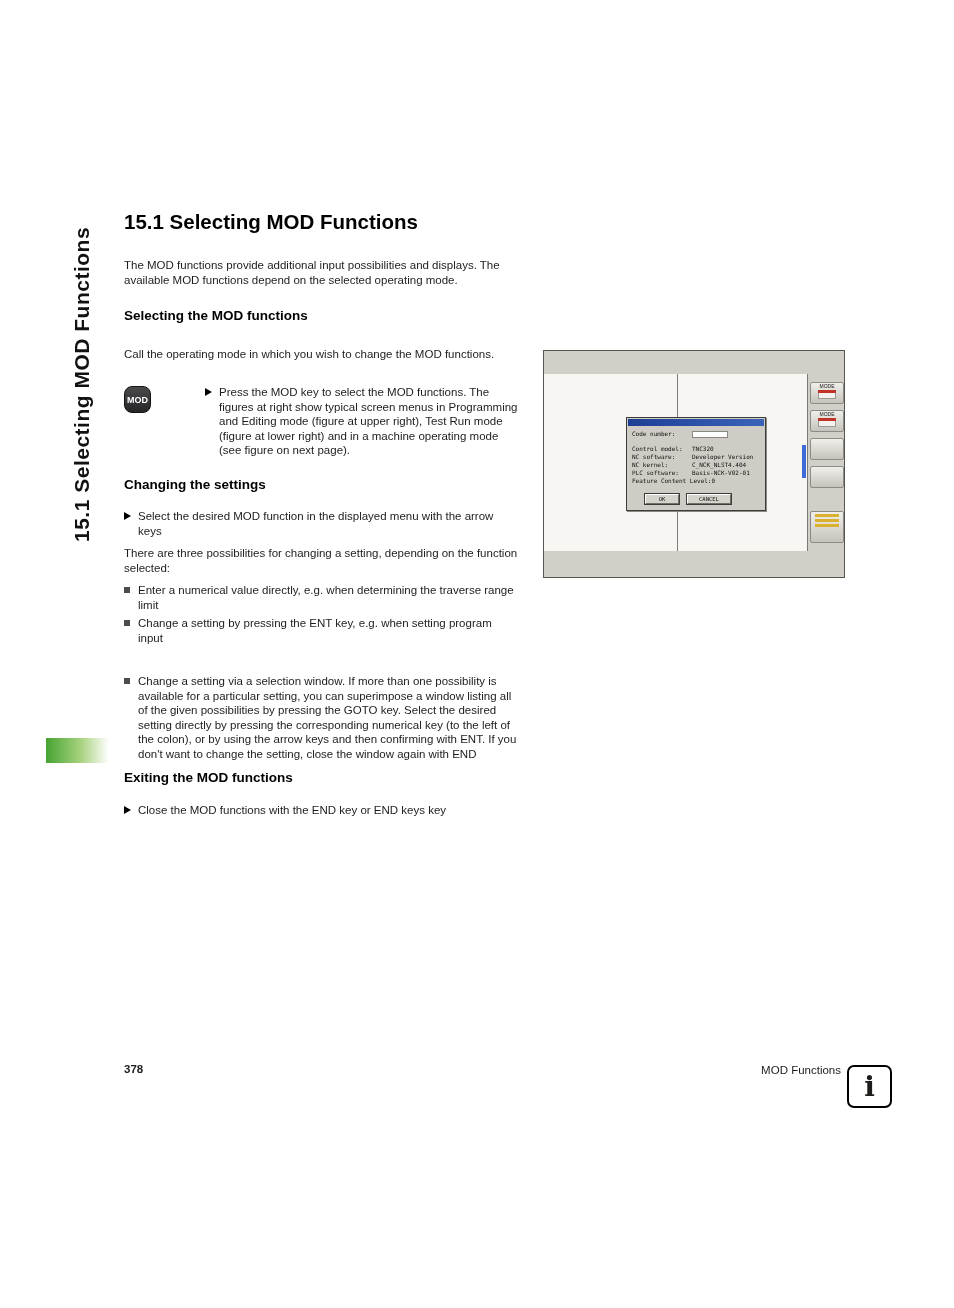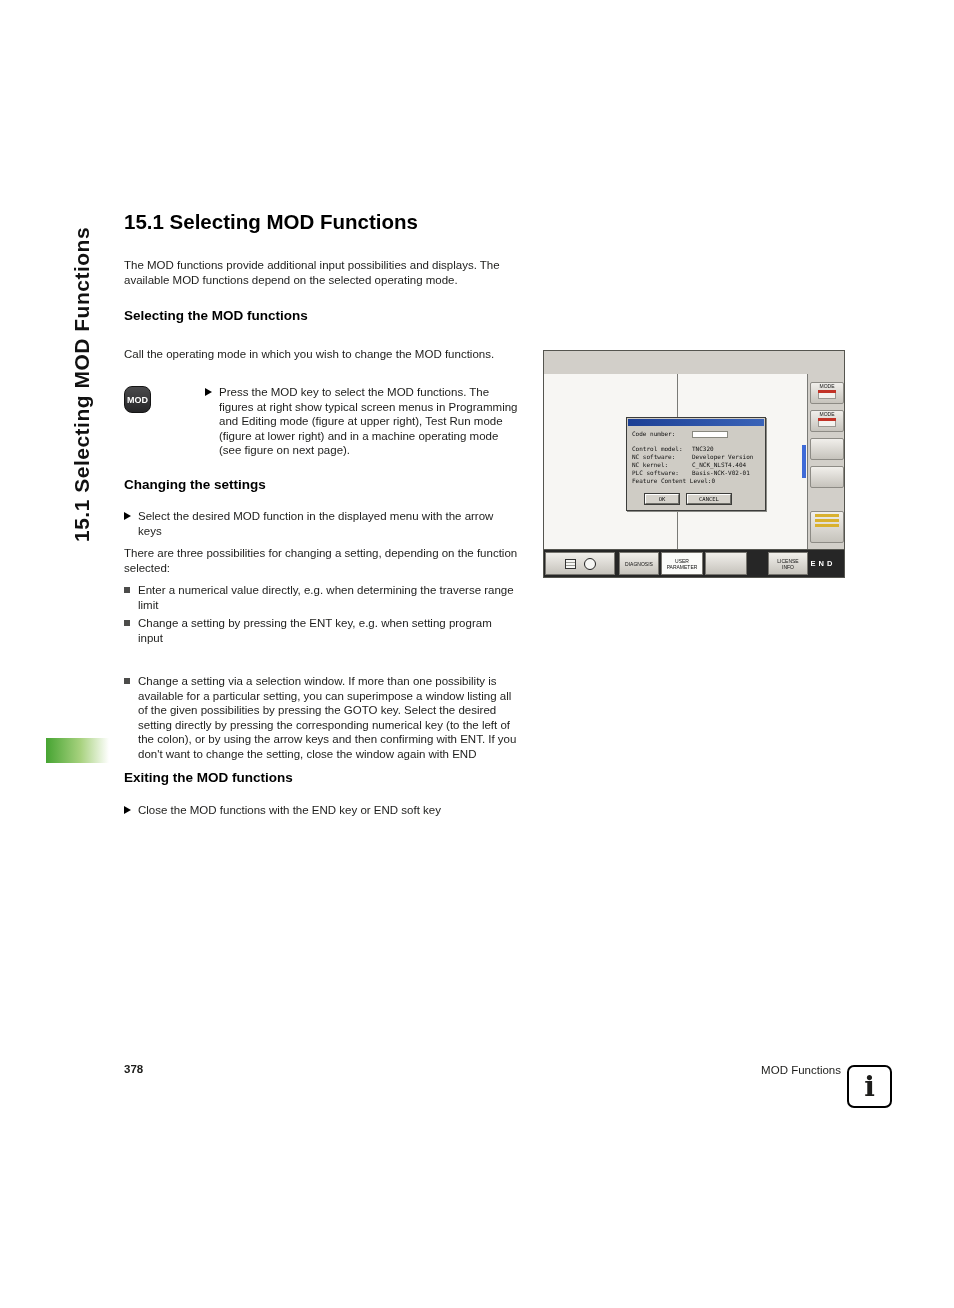"END" div.shot-bottom { html: <div> <div> <span></span> <span></span> </div> <div> <span>DIAGNOSIS</span> </div> <div> <span>USER PARAMETER</span> </div> <div></div> <div> <span>LICENSE INFO</span> </div> <div>END</div> </div> -> none }
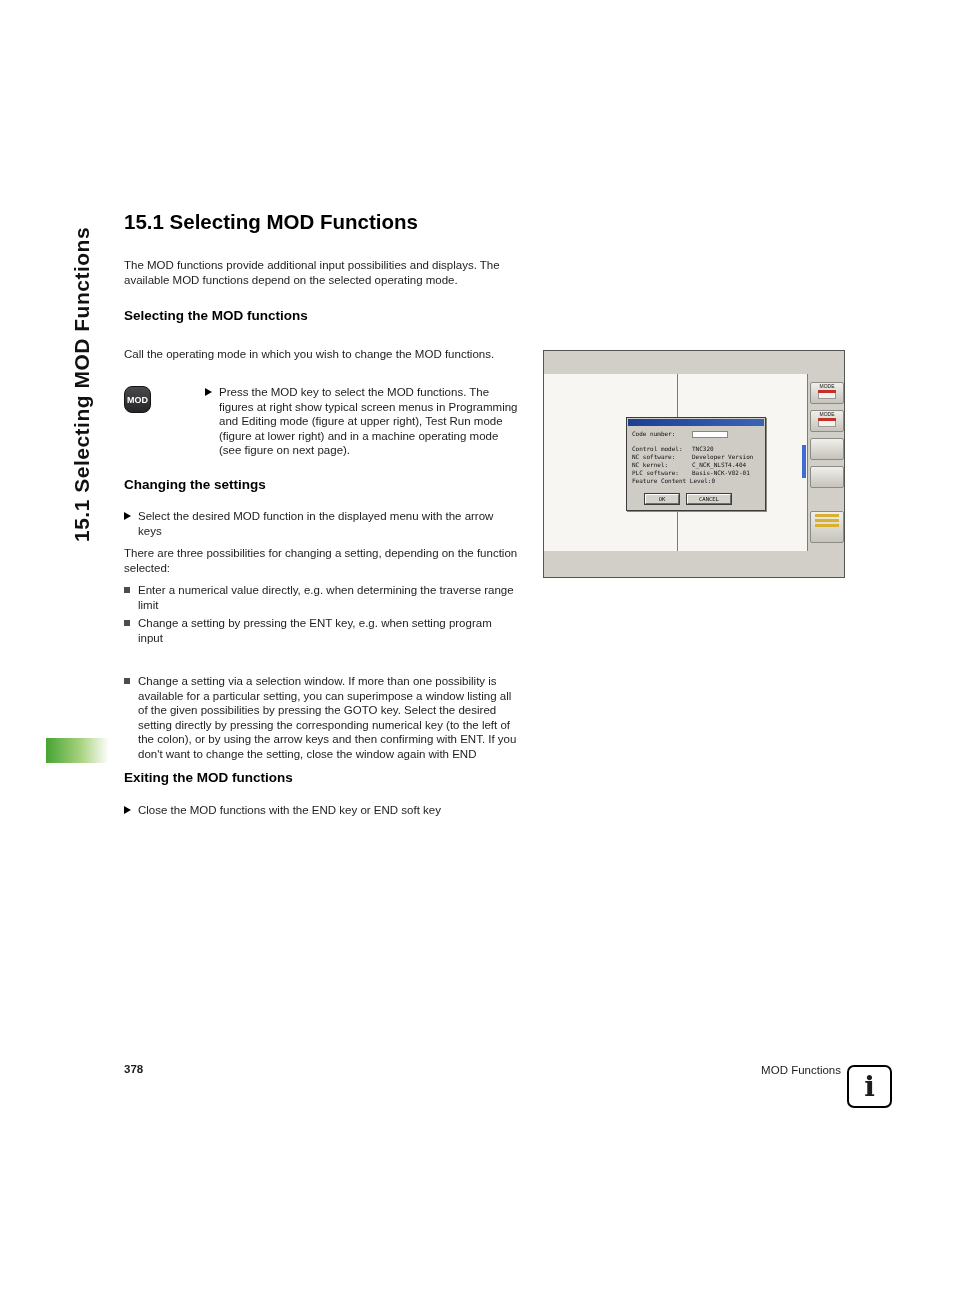"Close the MOD functions with" span.body-text { text: soft -> keys }
